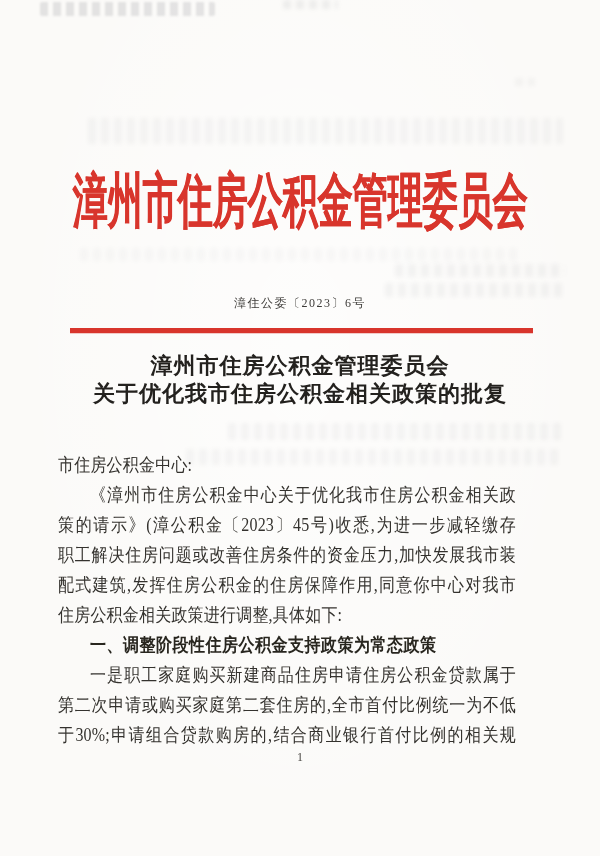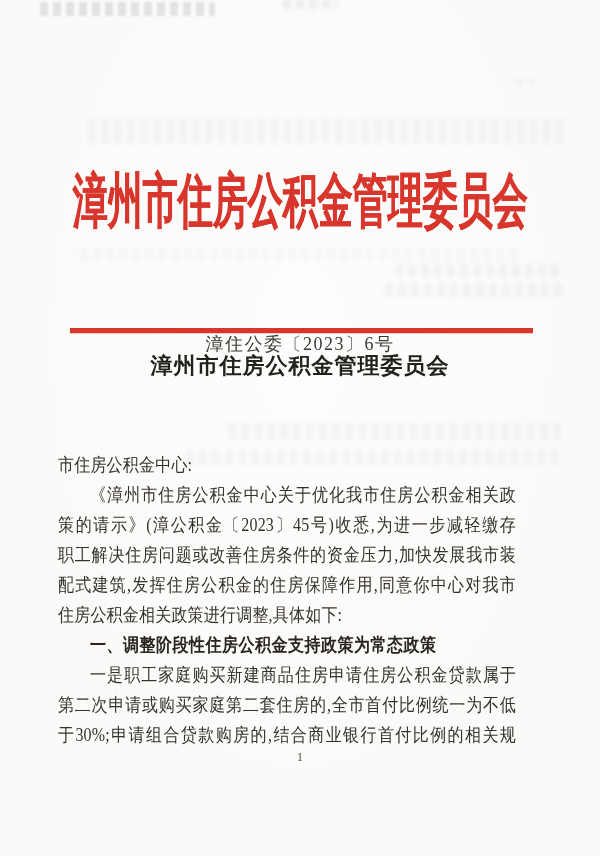"漳住公委〔2023〕6号" .doc-number { font-size: 18px -> 12px; margin-top: 37px -> none }
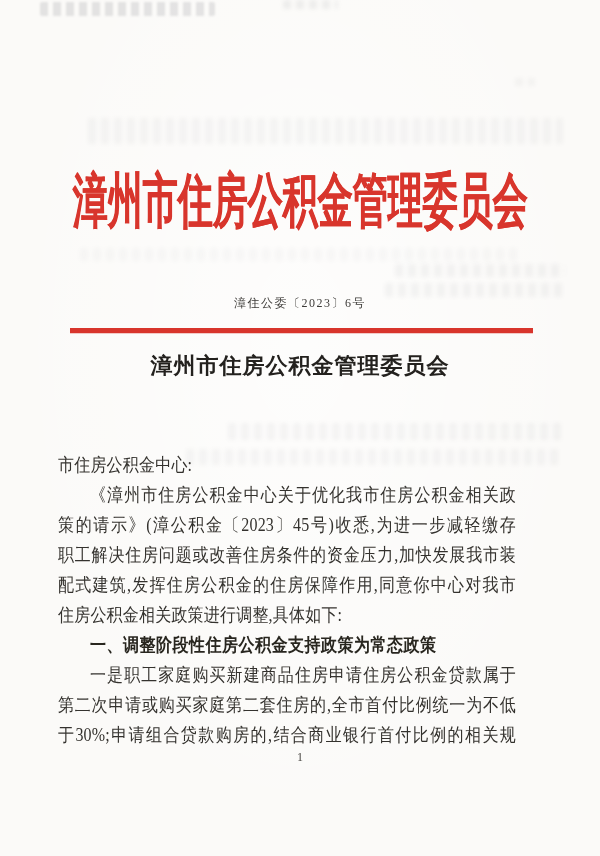"关于优化我市住房公积金相关政策的批复" div { html: none -> <div>关于优化我市住房公积金相关政策的批复</div> }
